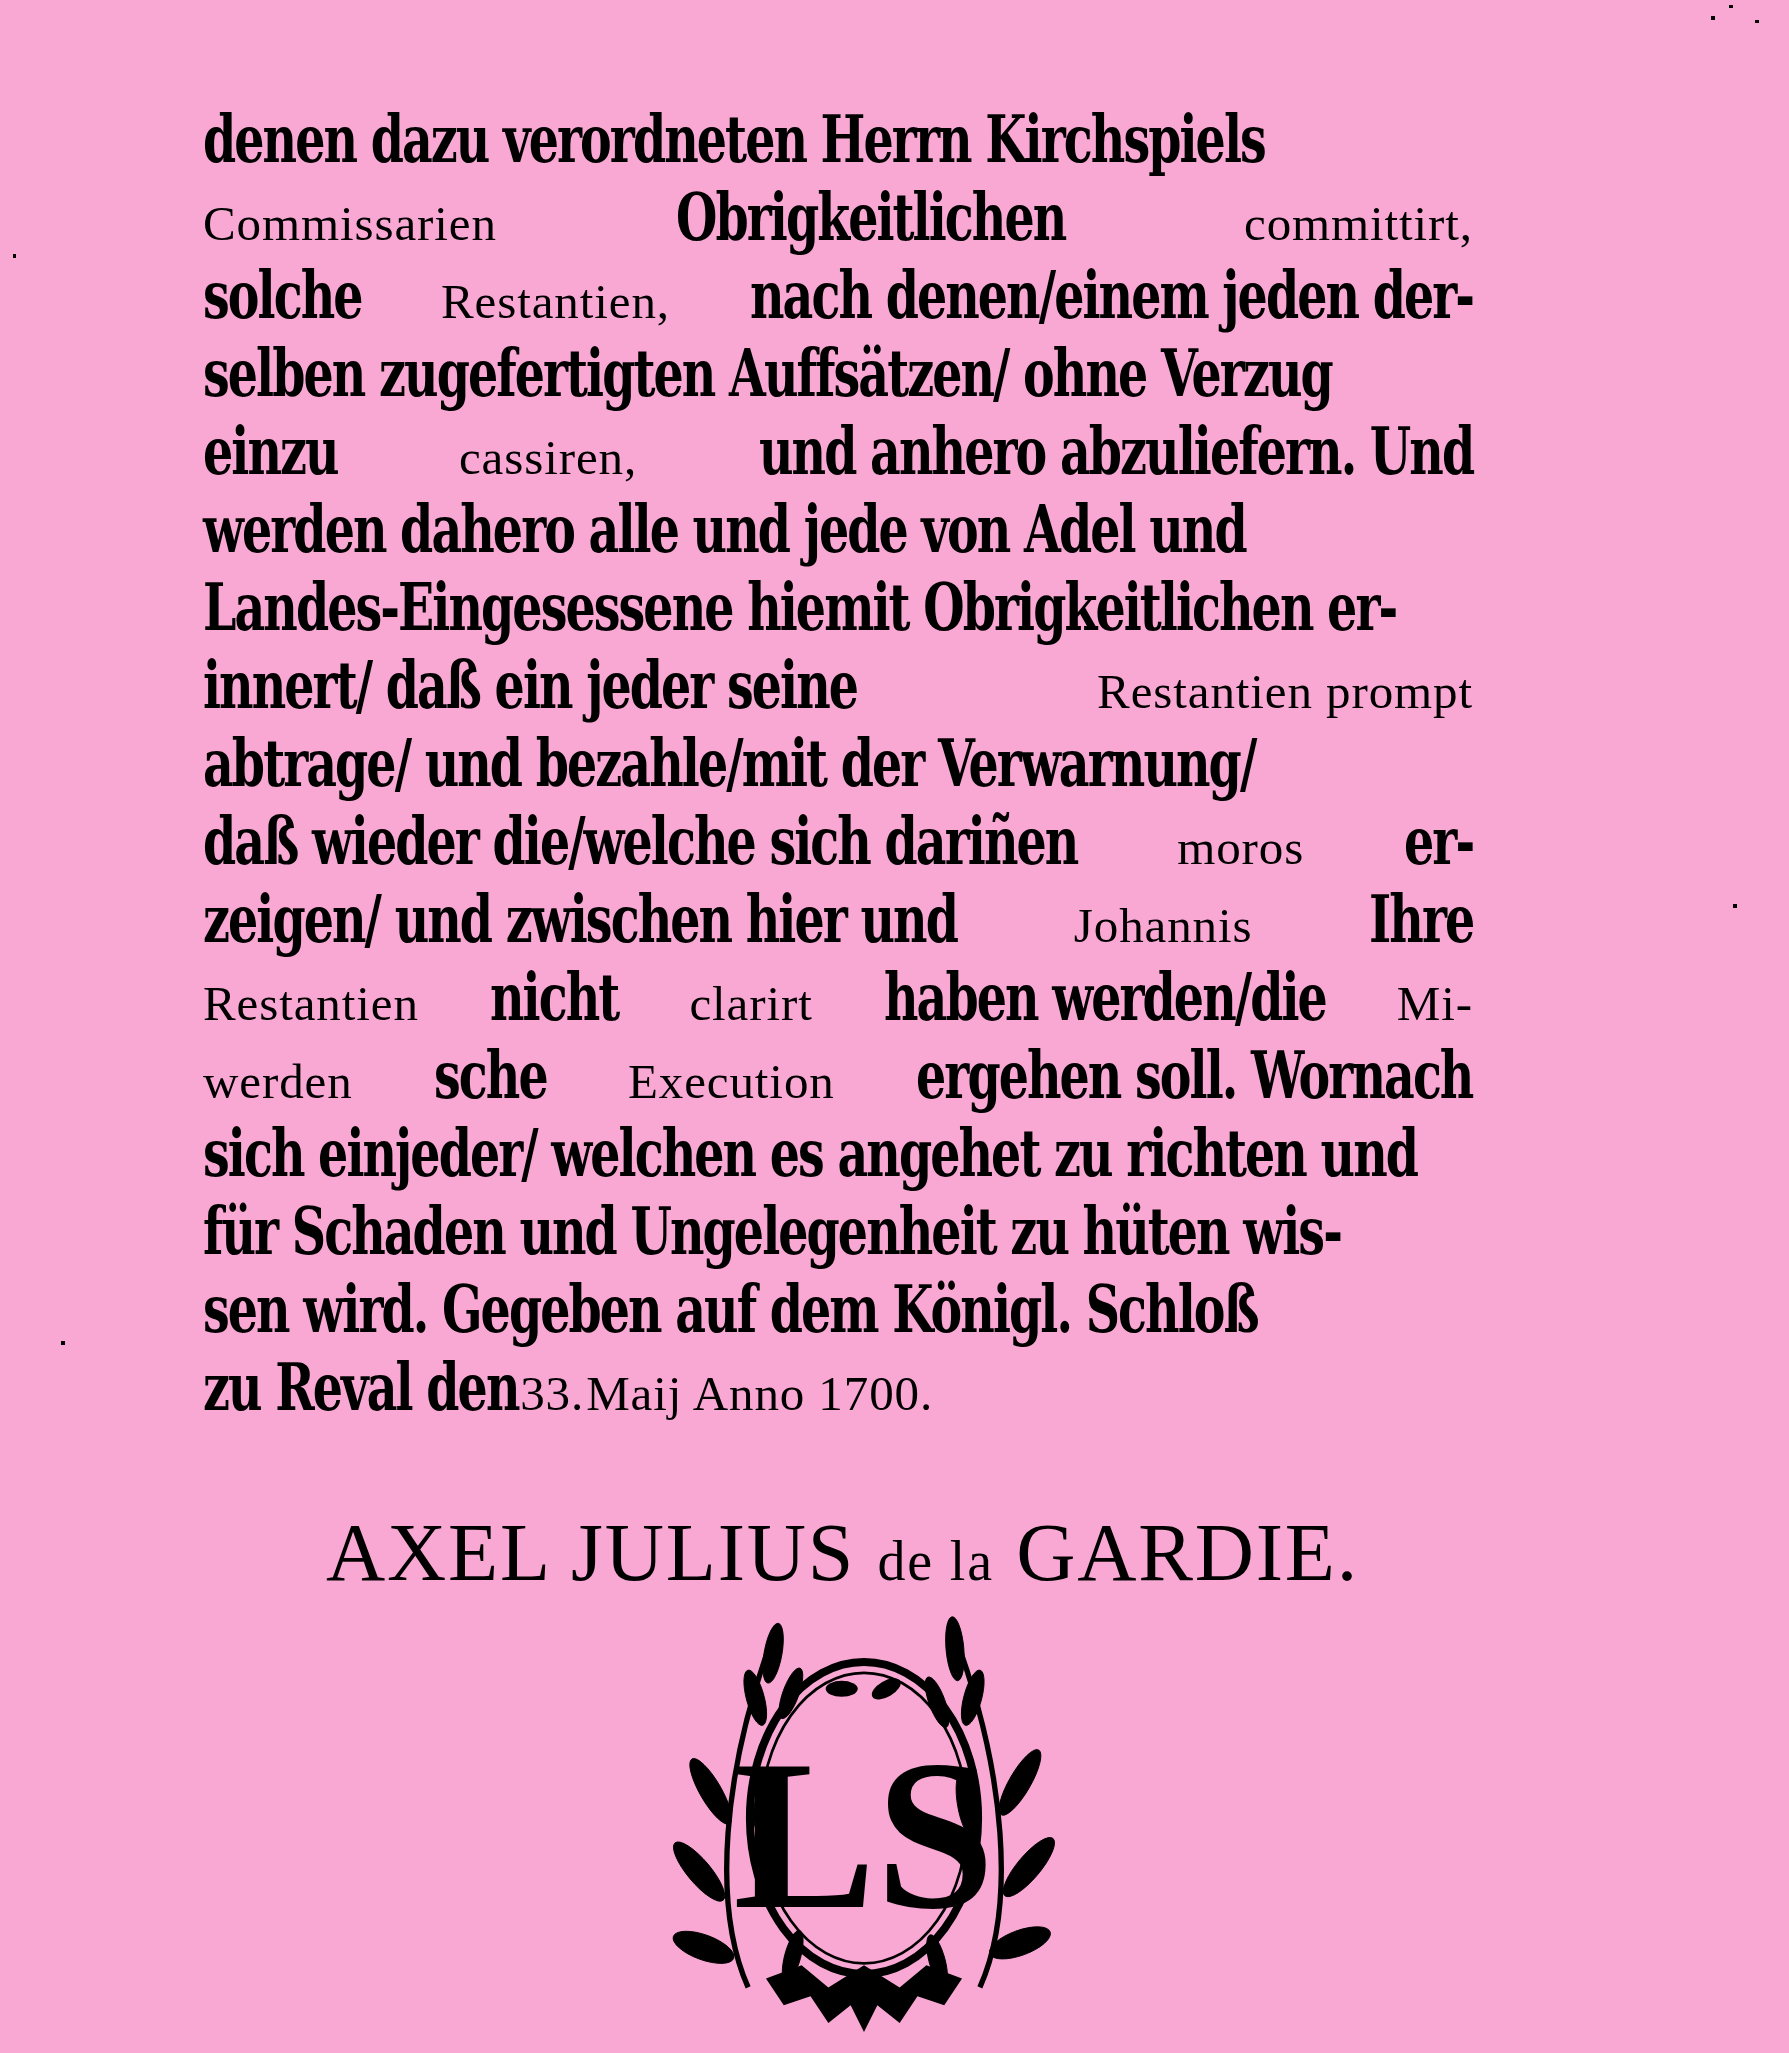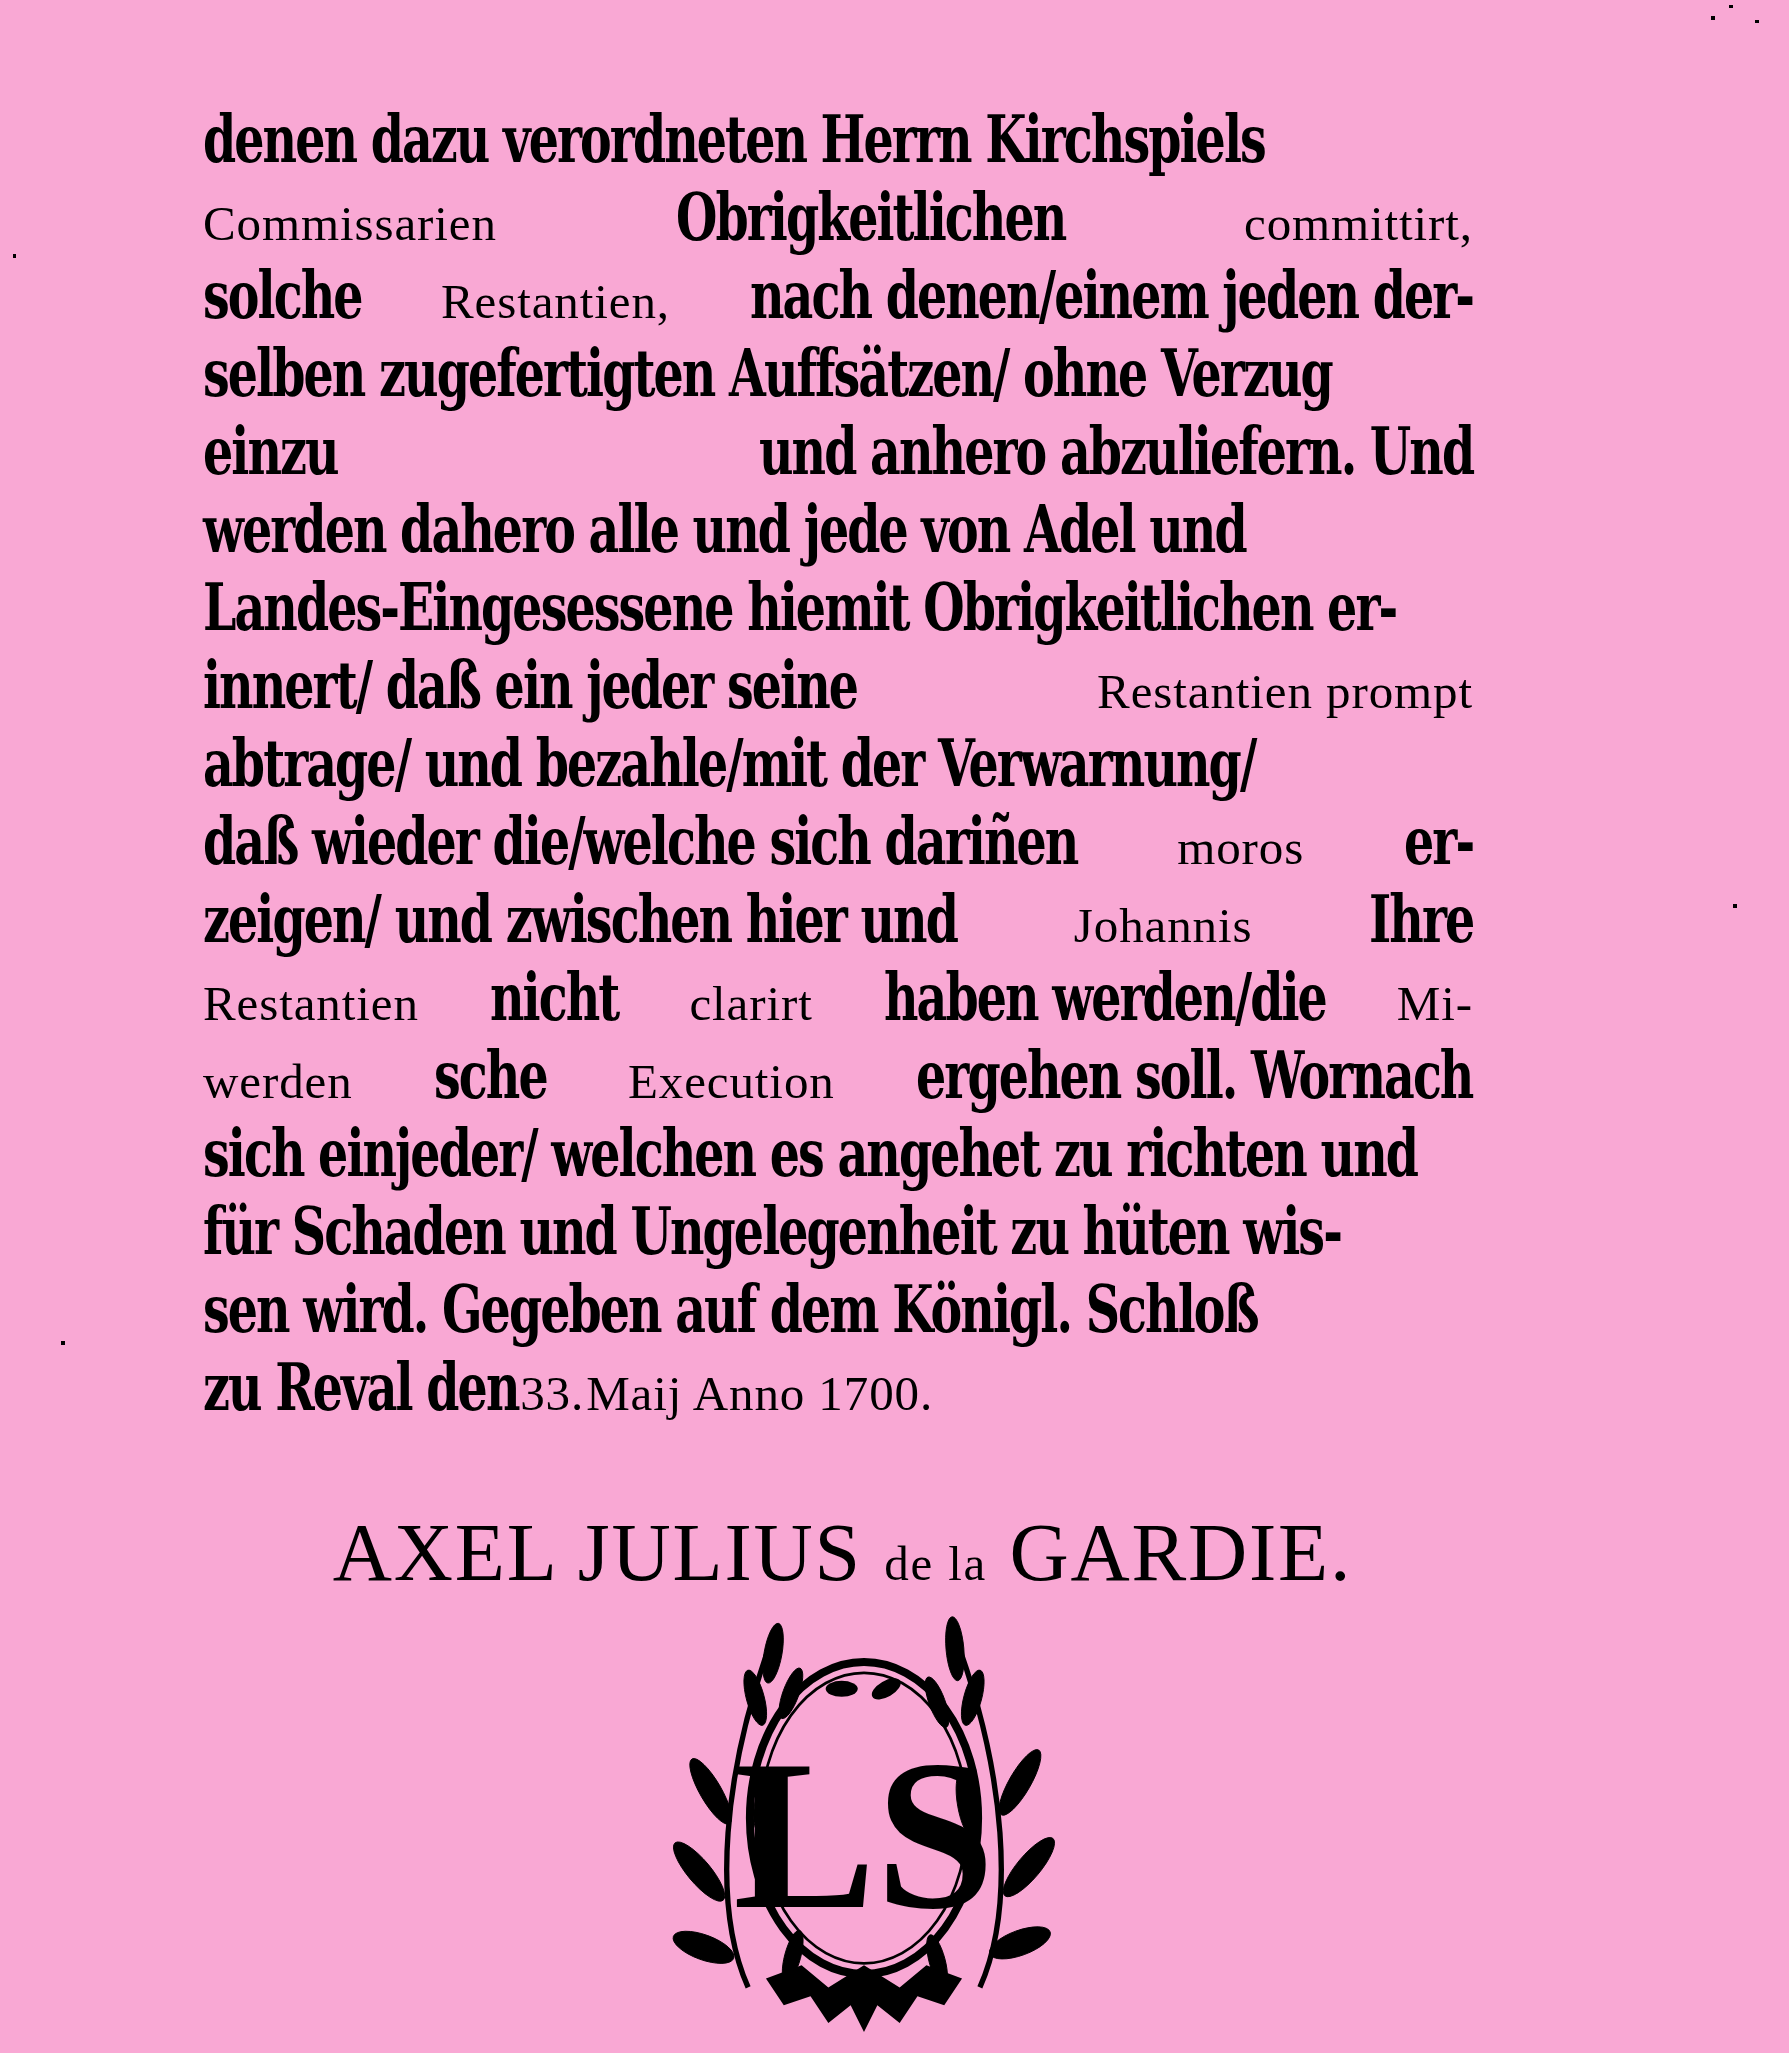"cassiren," span.seg { html: none -> <span>cassiren,</span> }
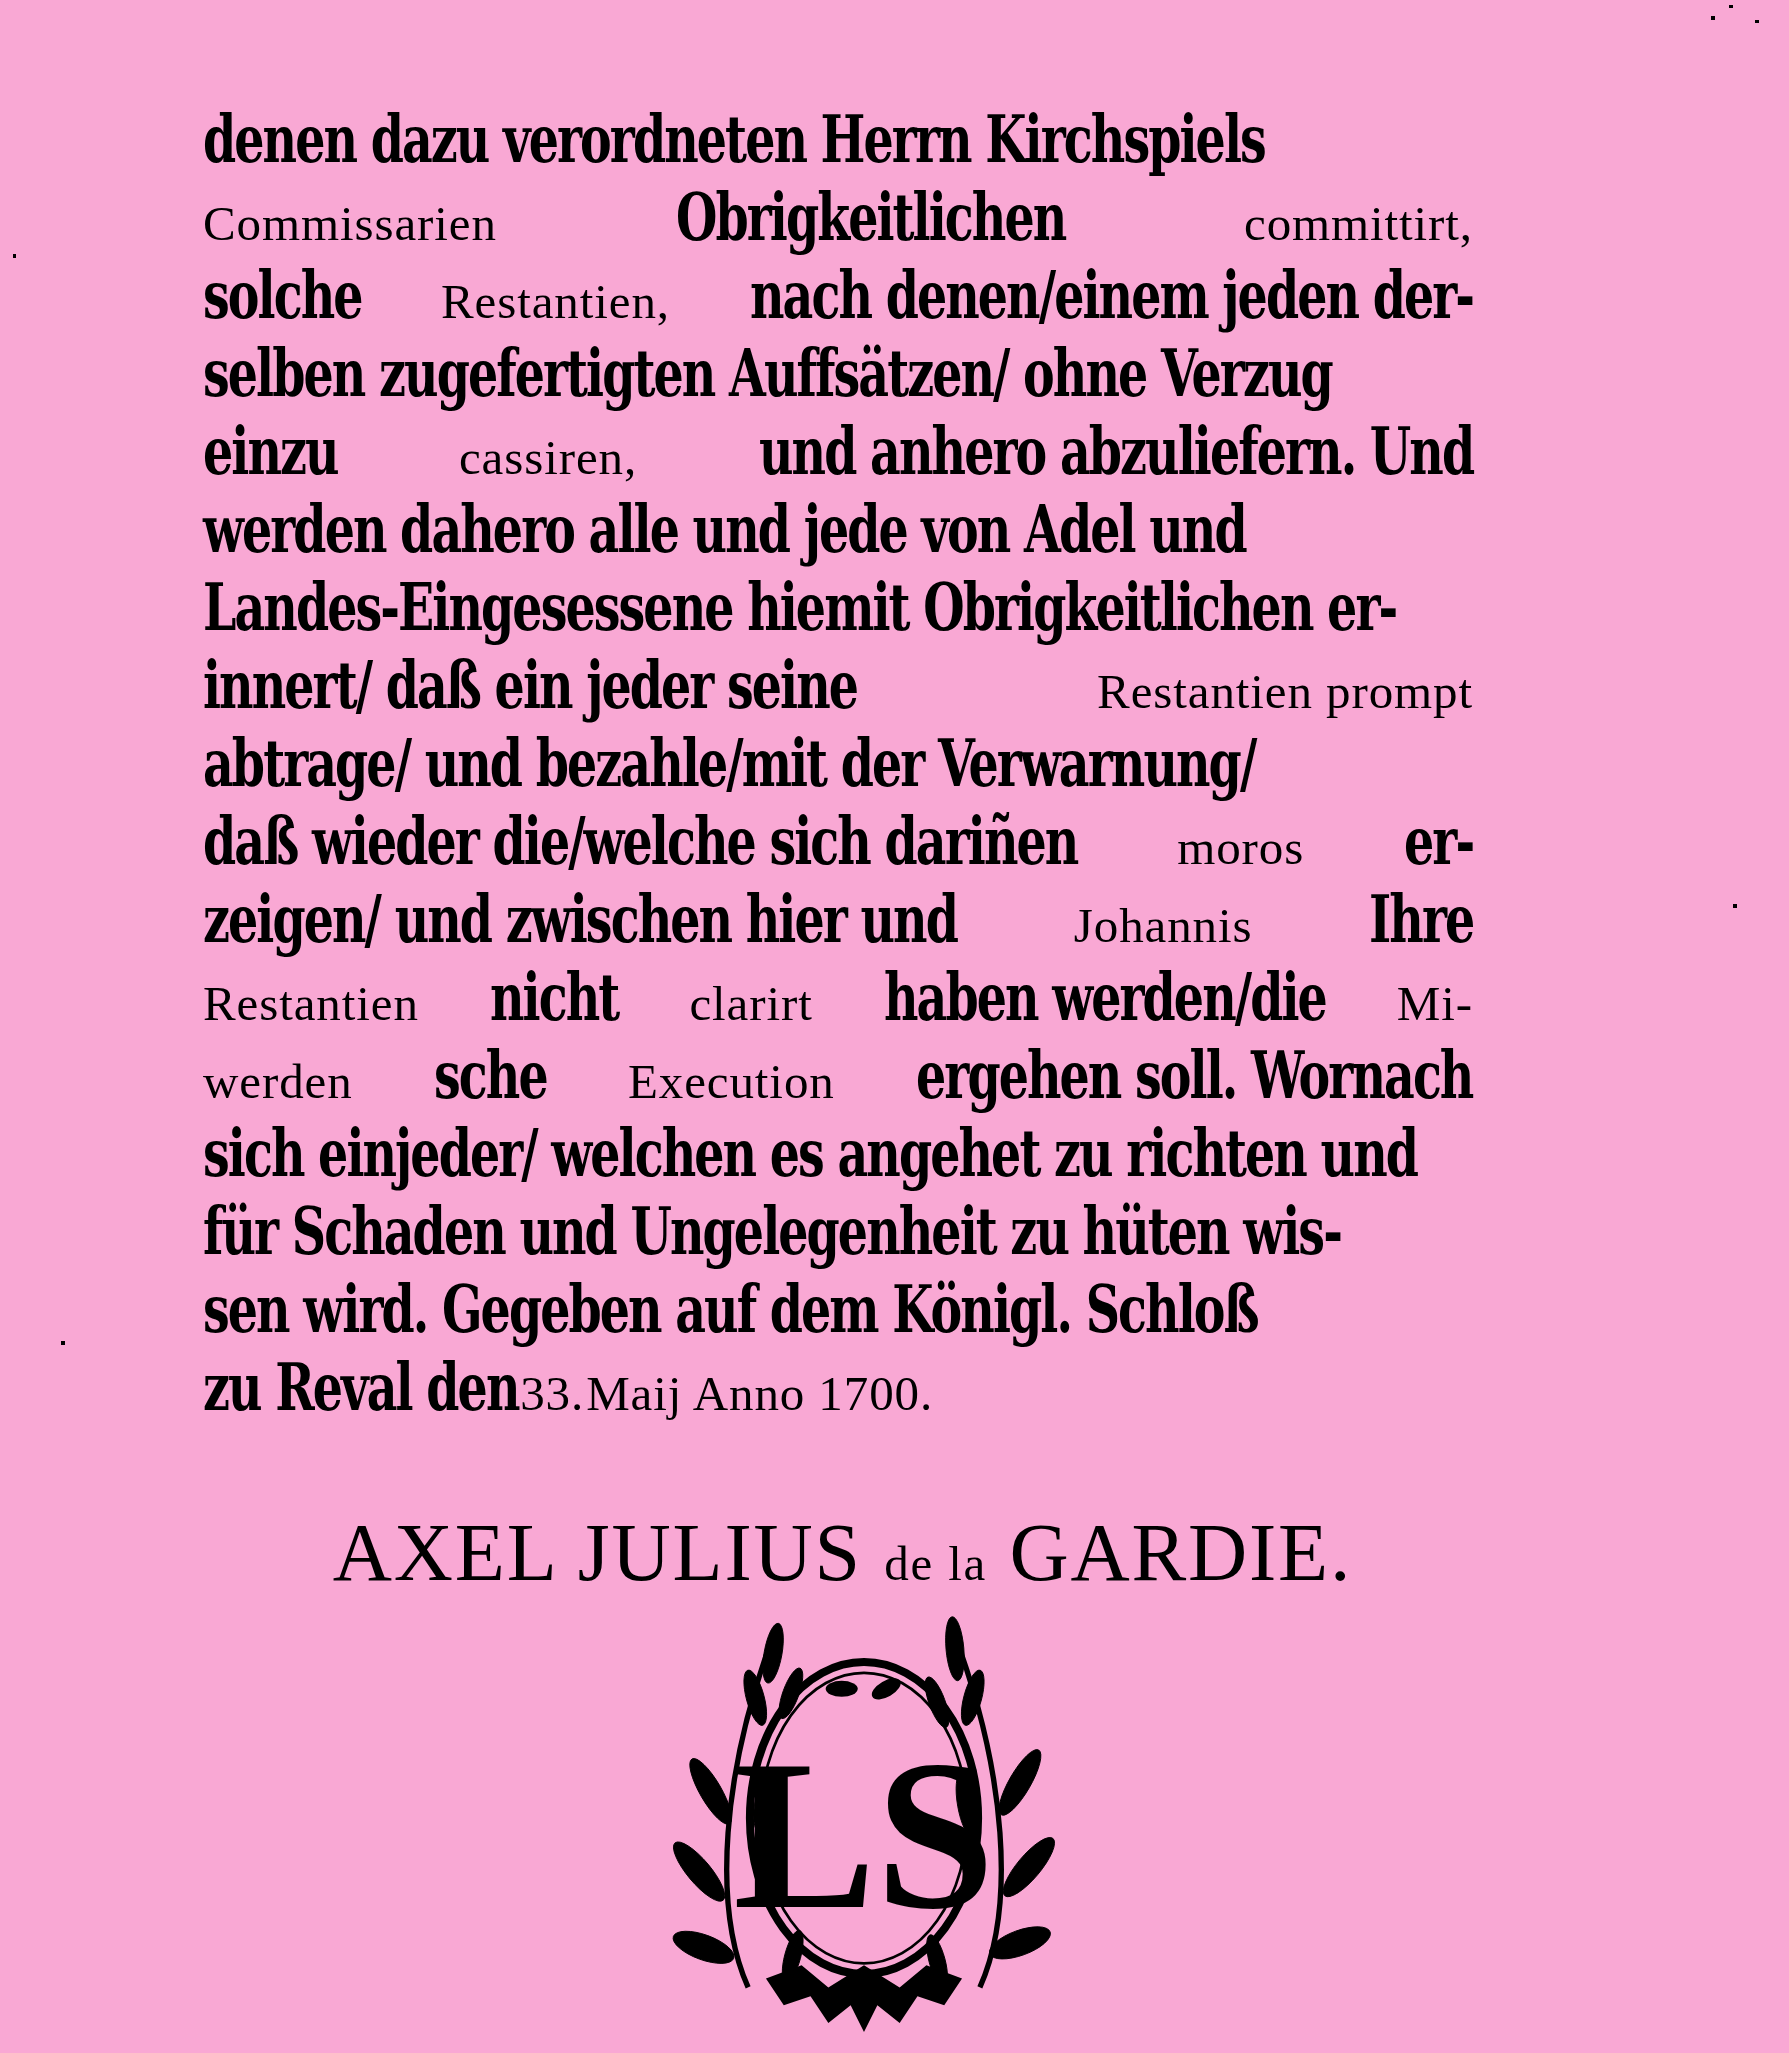"de la" .signature .small { font-size: 49px -> 56px }
